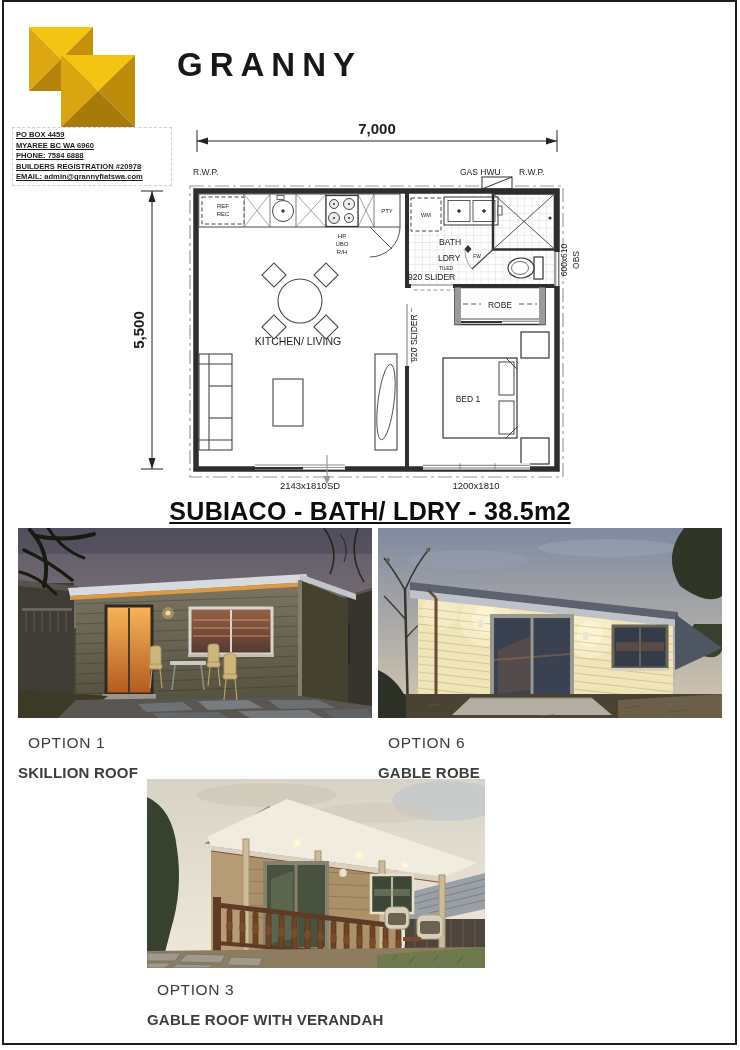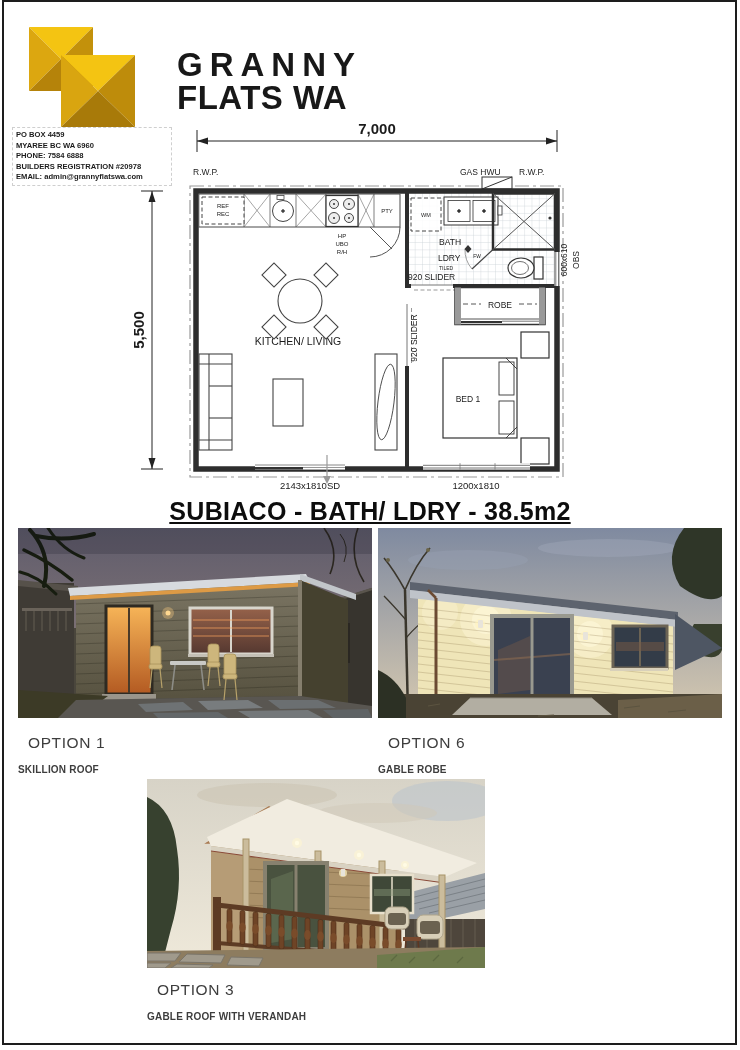"FLATS WA" div.l2 { html: <div>FLATS WA</div> -> none }
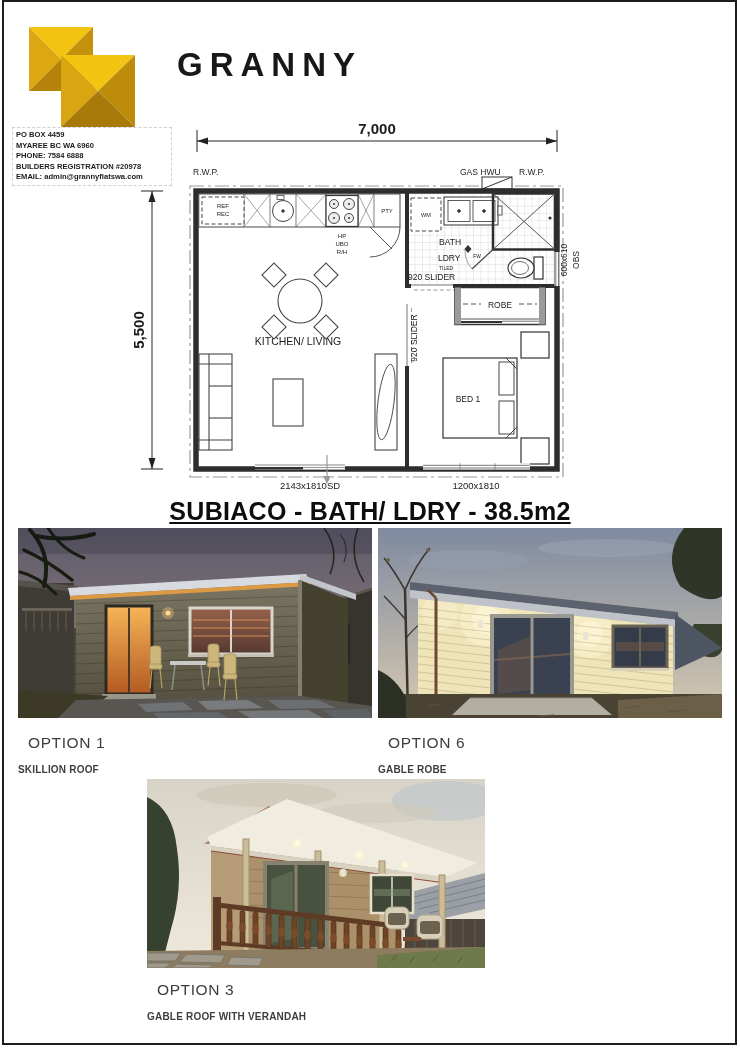"PO BOX 4459" .contact { text-decoration: none -> underline }
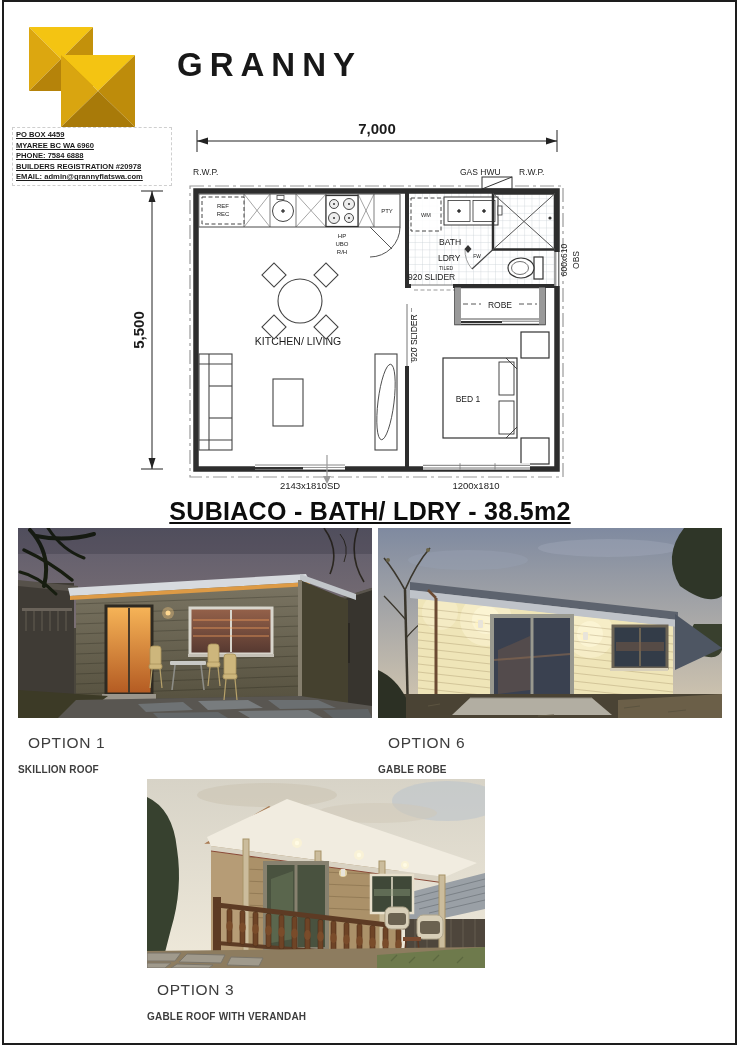"SKILLION ROOF" .optlabel .small { font-size: 10px -> 15px }
